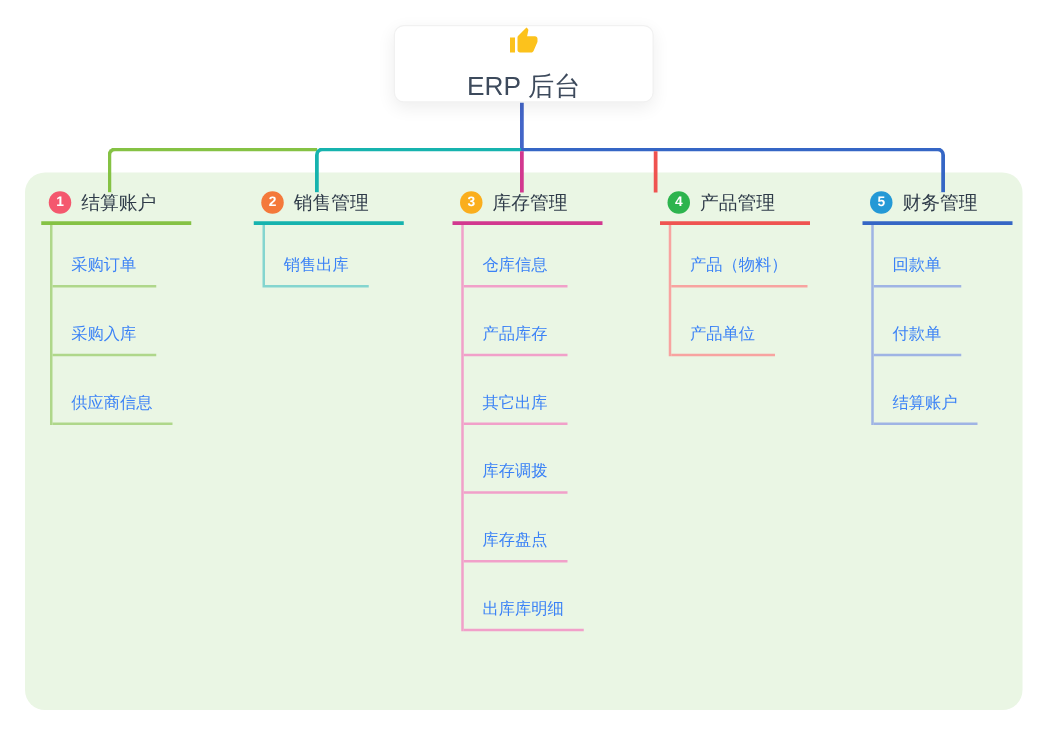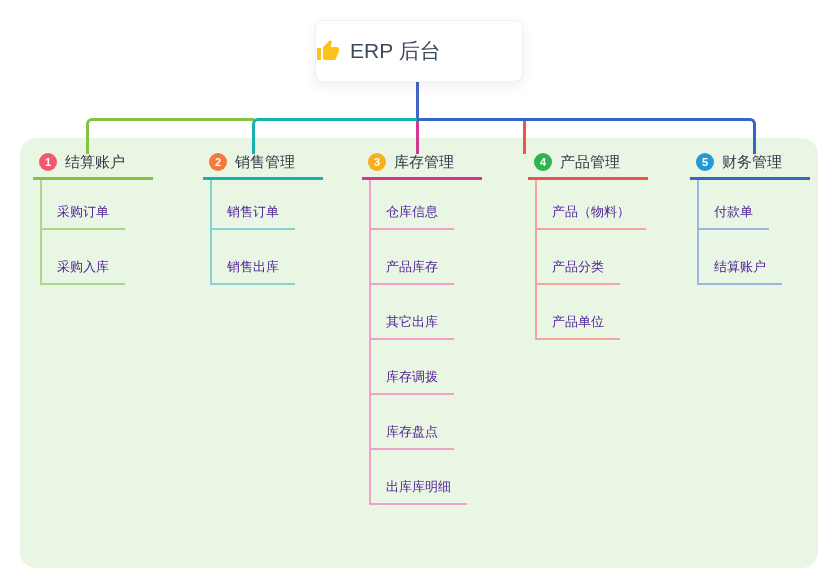"ERP 后台" .root-node { flex-direction: none -> column; justify-content: flex-start -> space-between }
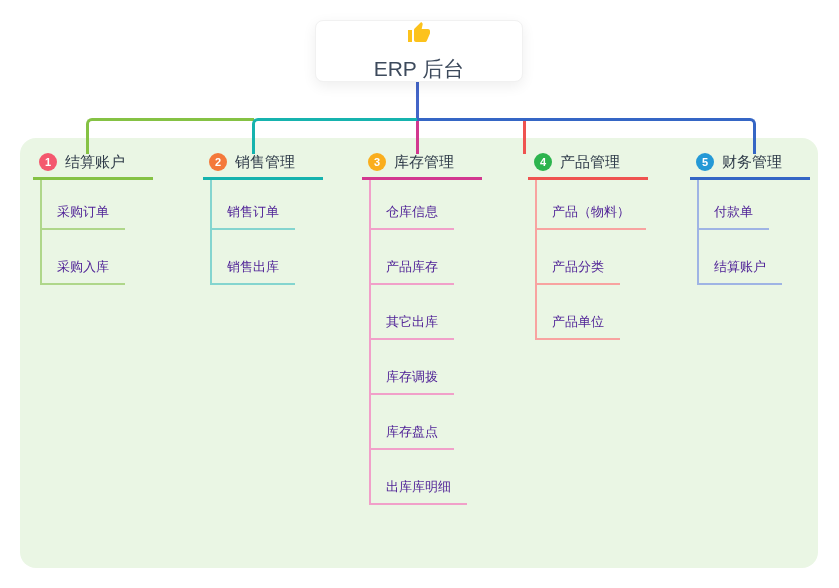"采购订单" .child { color: #4c1d95 -> #3b82f6 }
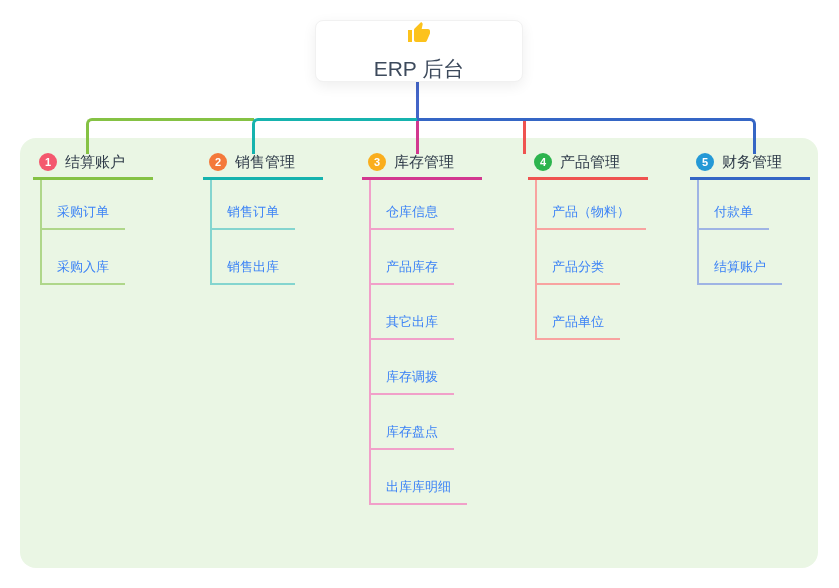"销售订单" div.child { html: <div> <span>销售订单</span> </div> -> none }
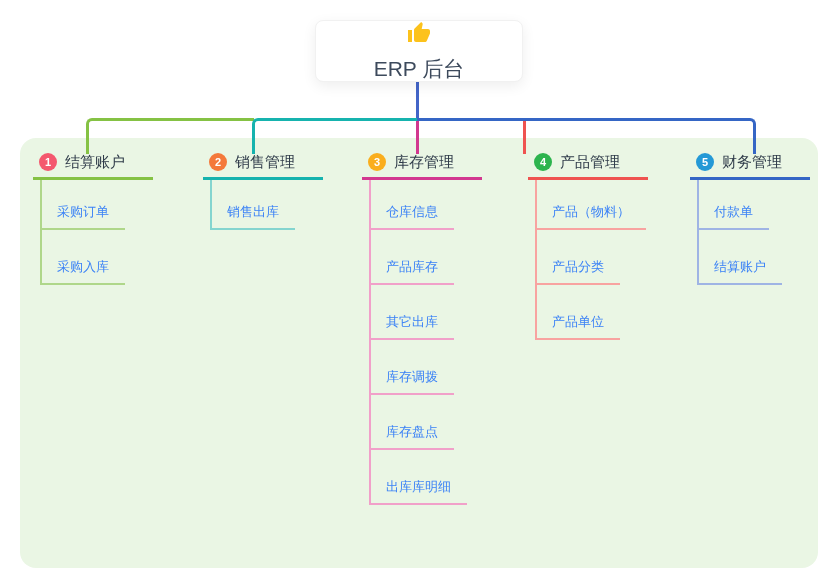"回款单" div.child { html: none -> <div> <span>回款单</span> </div> }
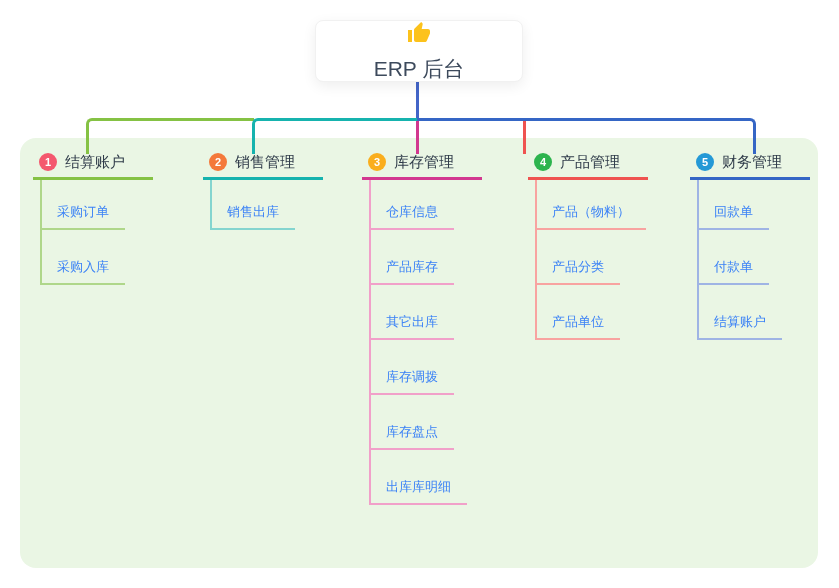"产品分类" div.child { html: <div> <span>产品分类</span> </div> -> none }
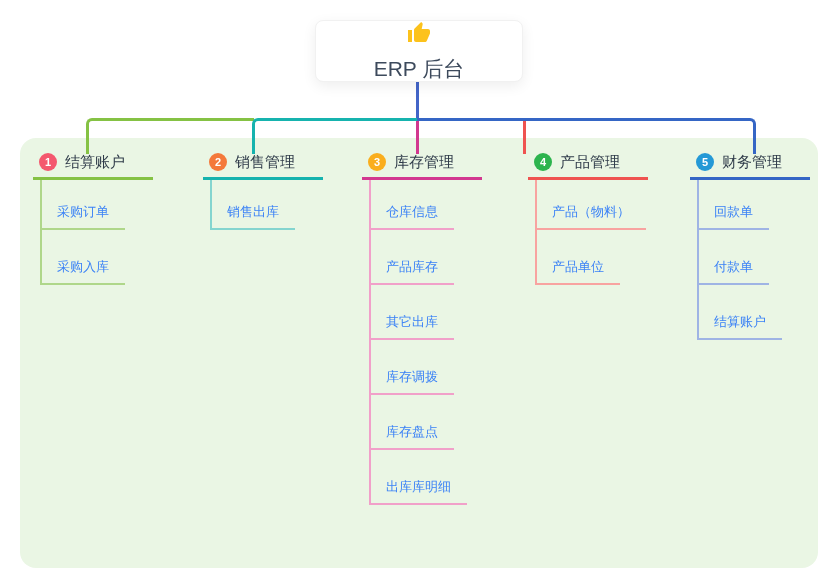"供应商信息" div.child { html: none -> <div> <span>供应商信息</span> </div> }
